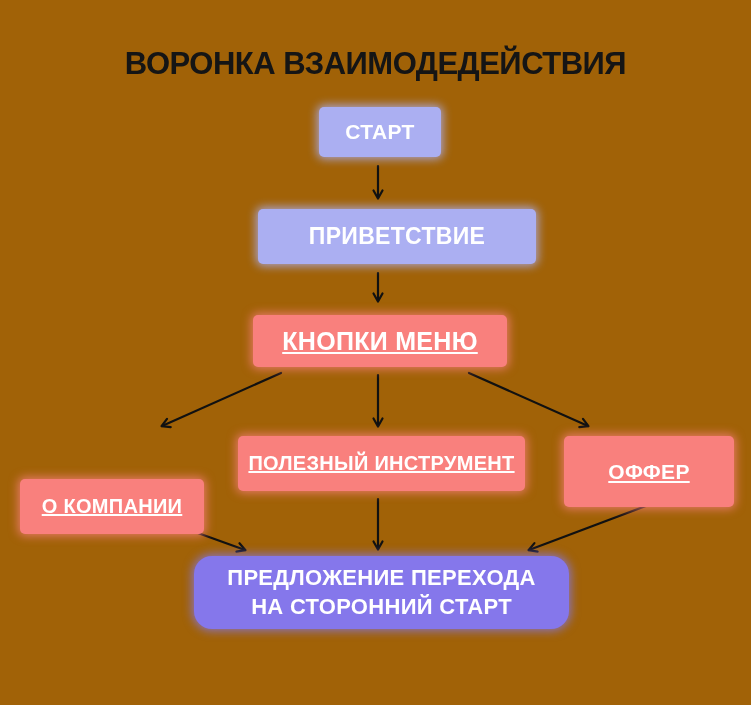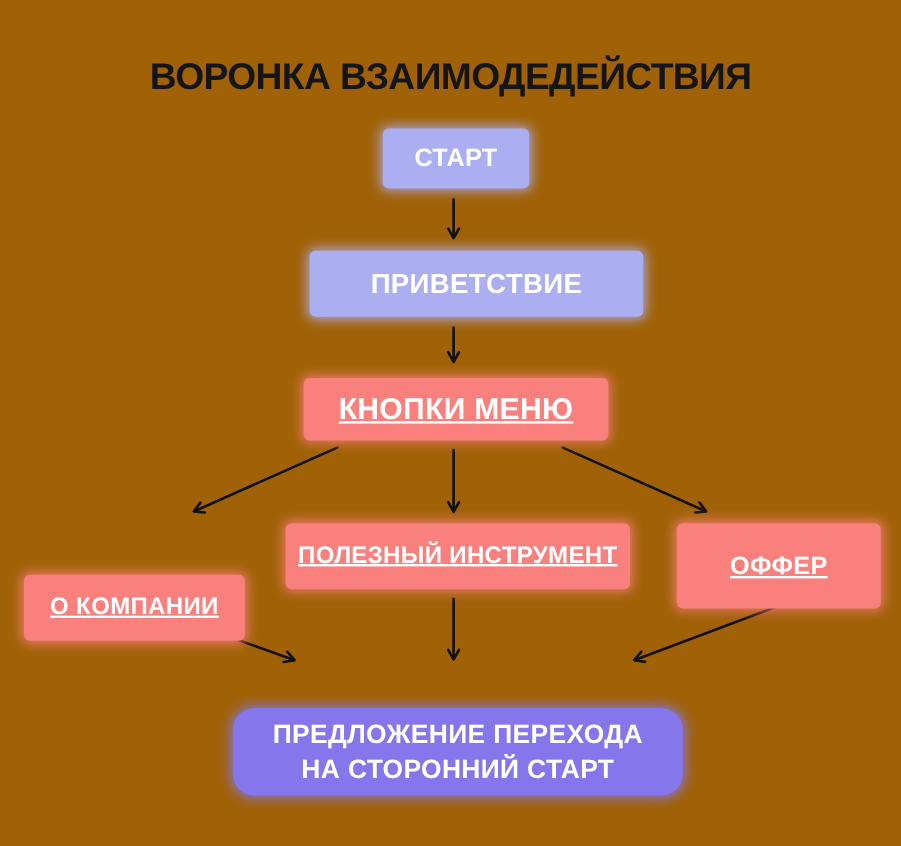"ПРЕДЛОЖЕНИЕ ПЕРЕХОДА" .purple { margin-top: 34px -> none }
